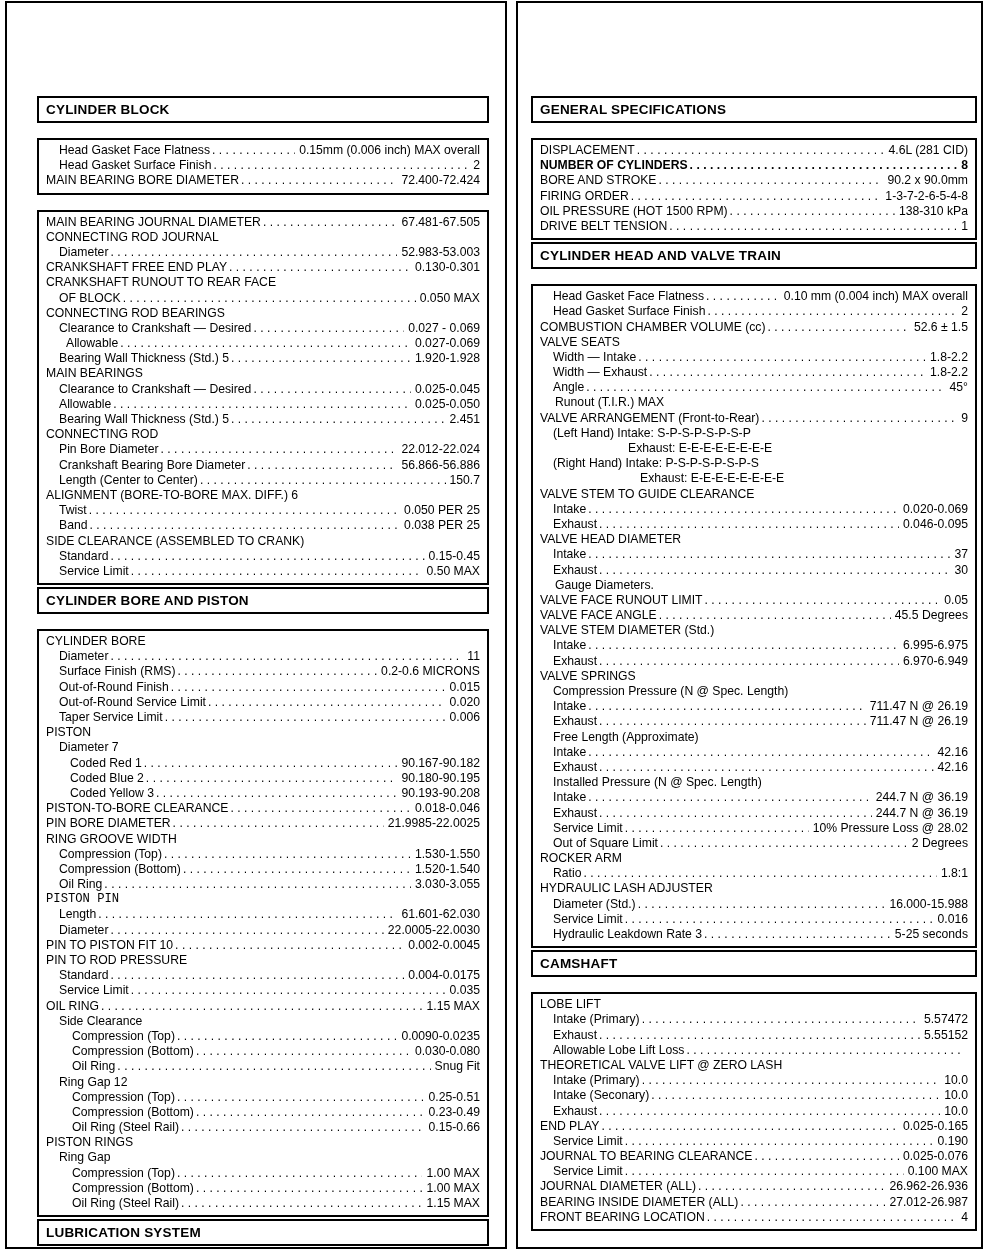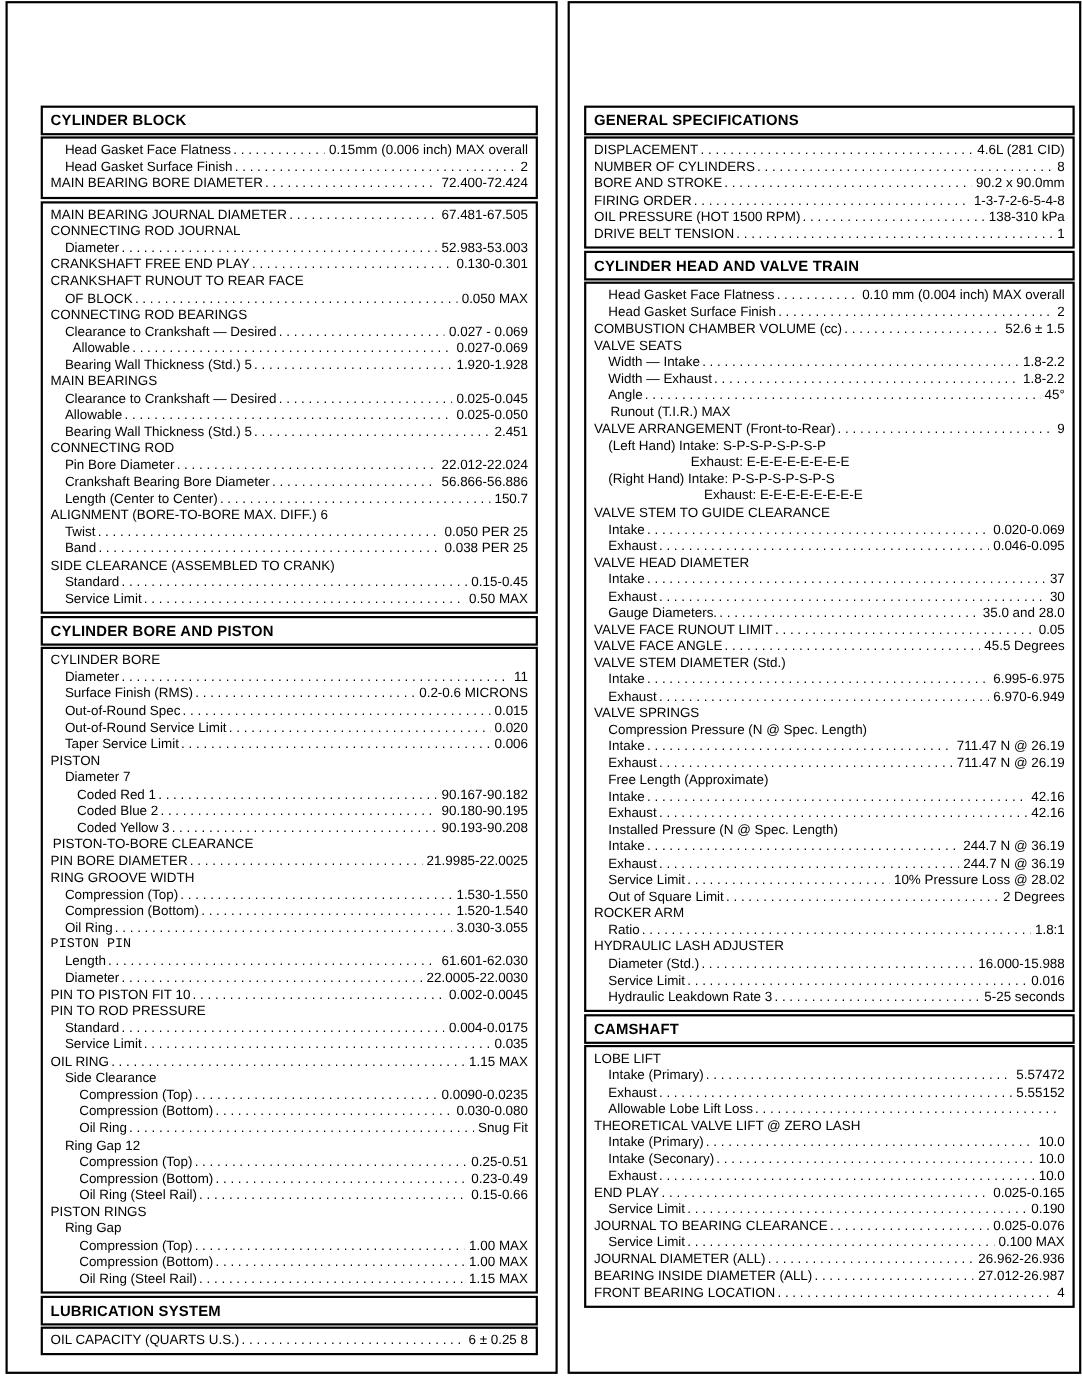"Head Gasket Face Flatness" .sec-b { margin-top: 1px -> 15px }
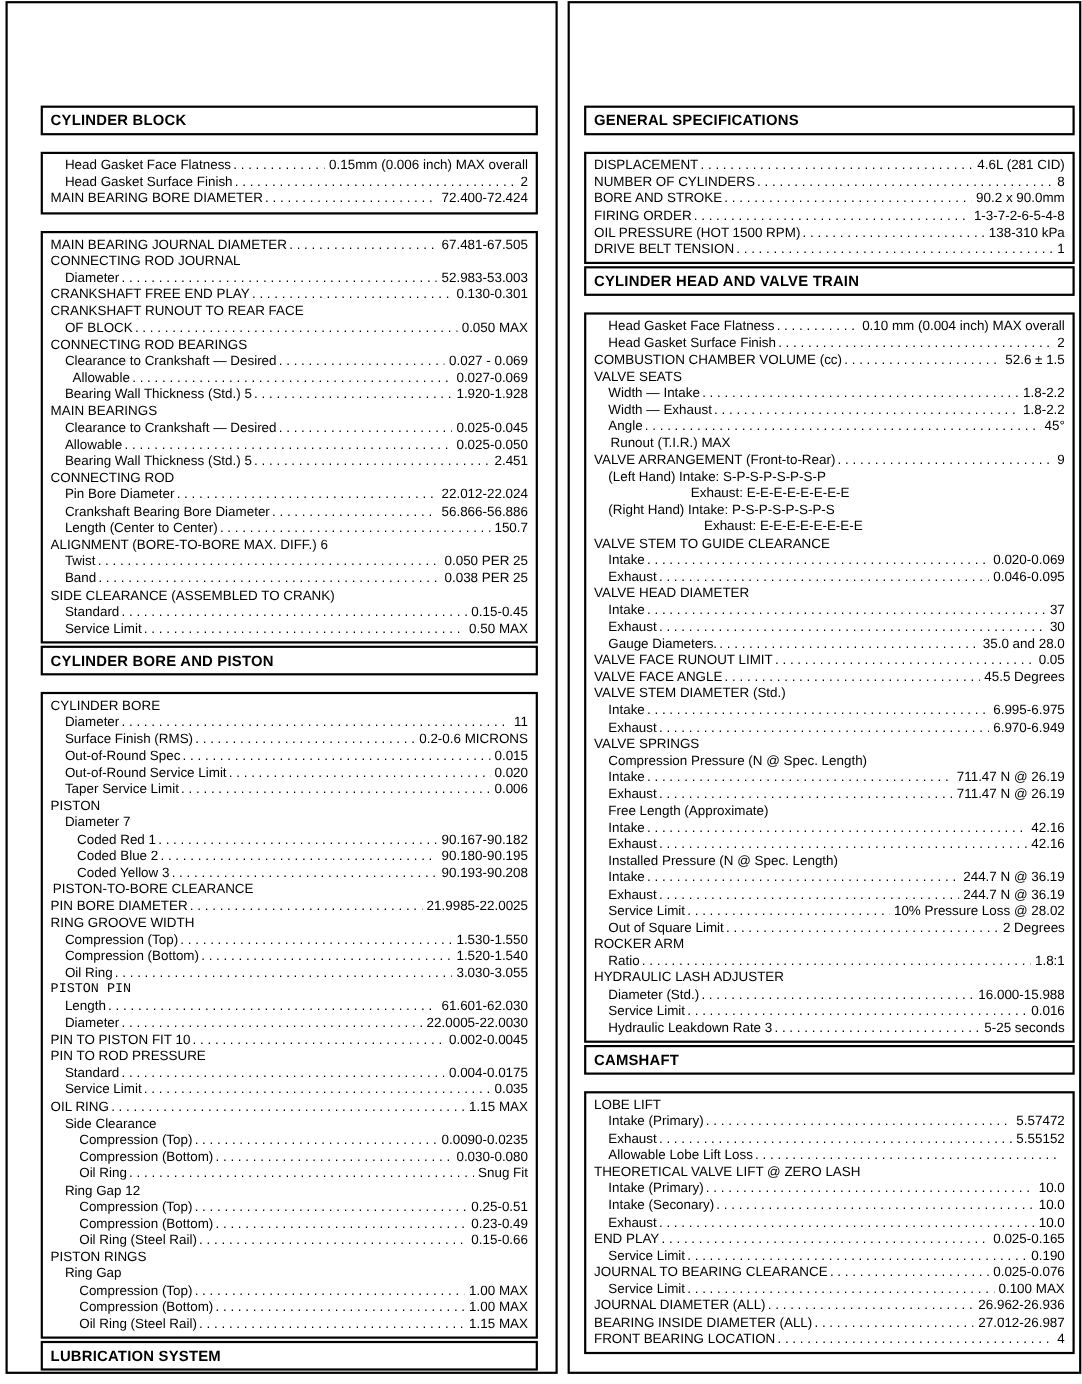"NUMBER OF CYLINDERS" div.row { font-weight: none -> bold }
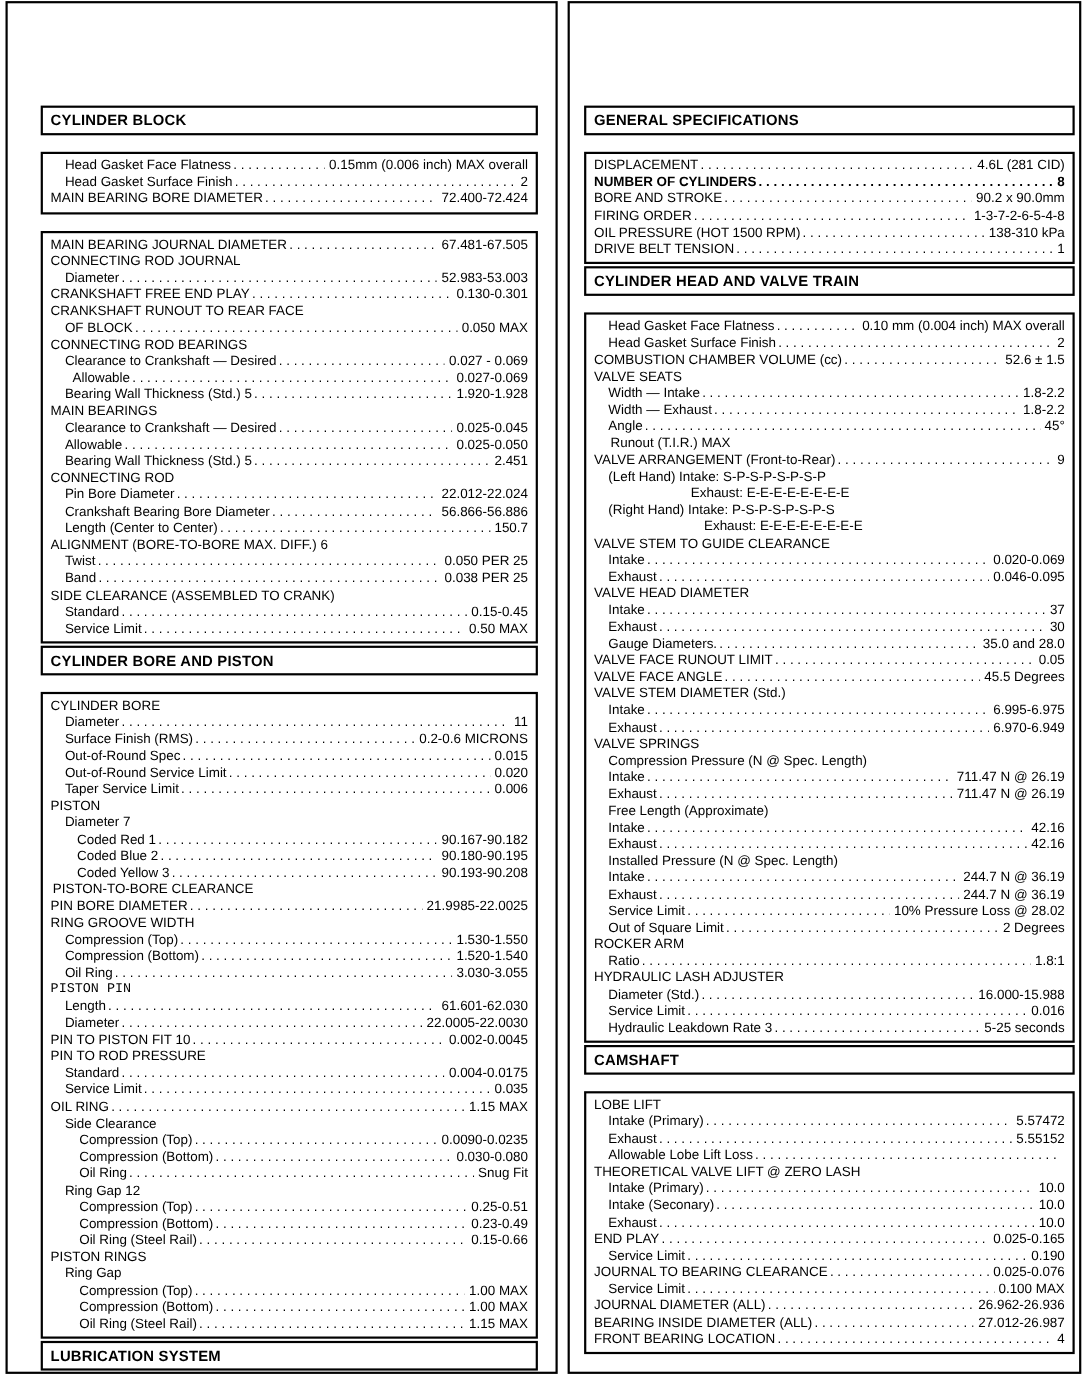"Gauge Diameters." div.row { flex-direction: none -> column }
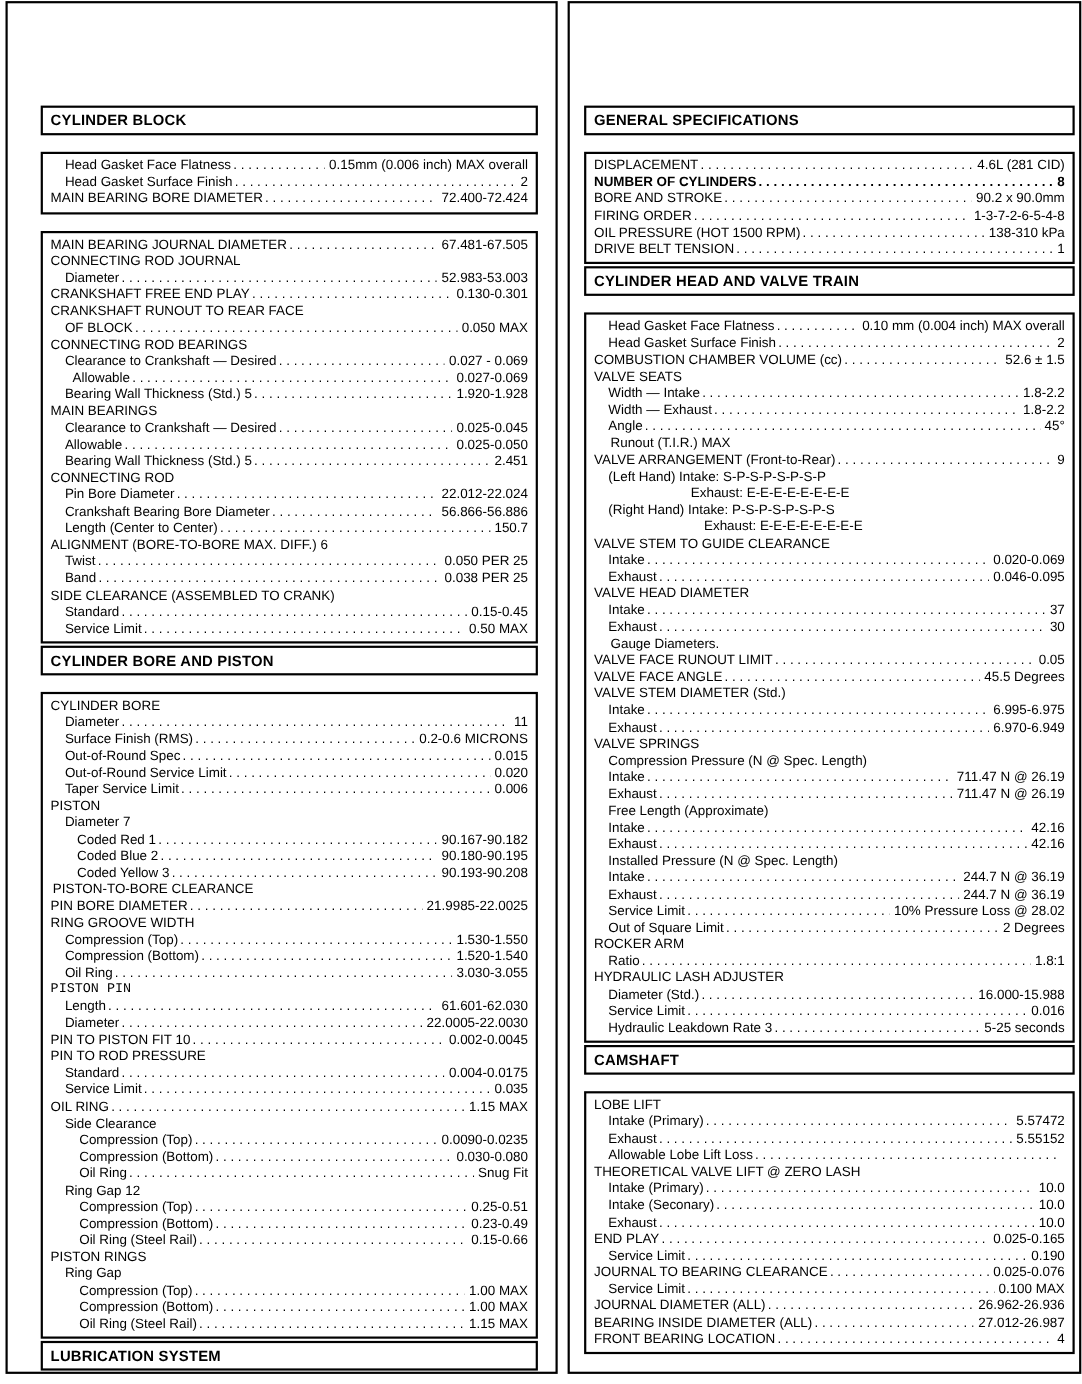"Out-of-Round Spec" span.lbl { text: Spec -> Finish }
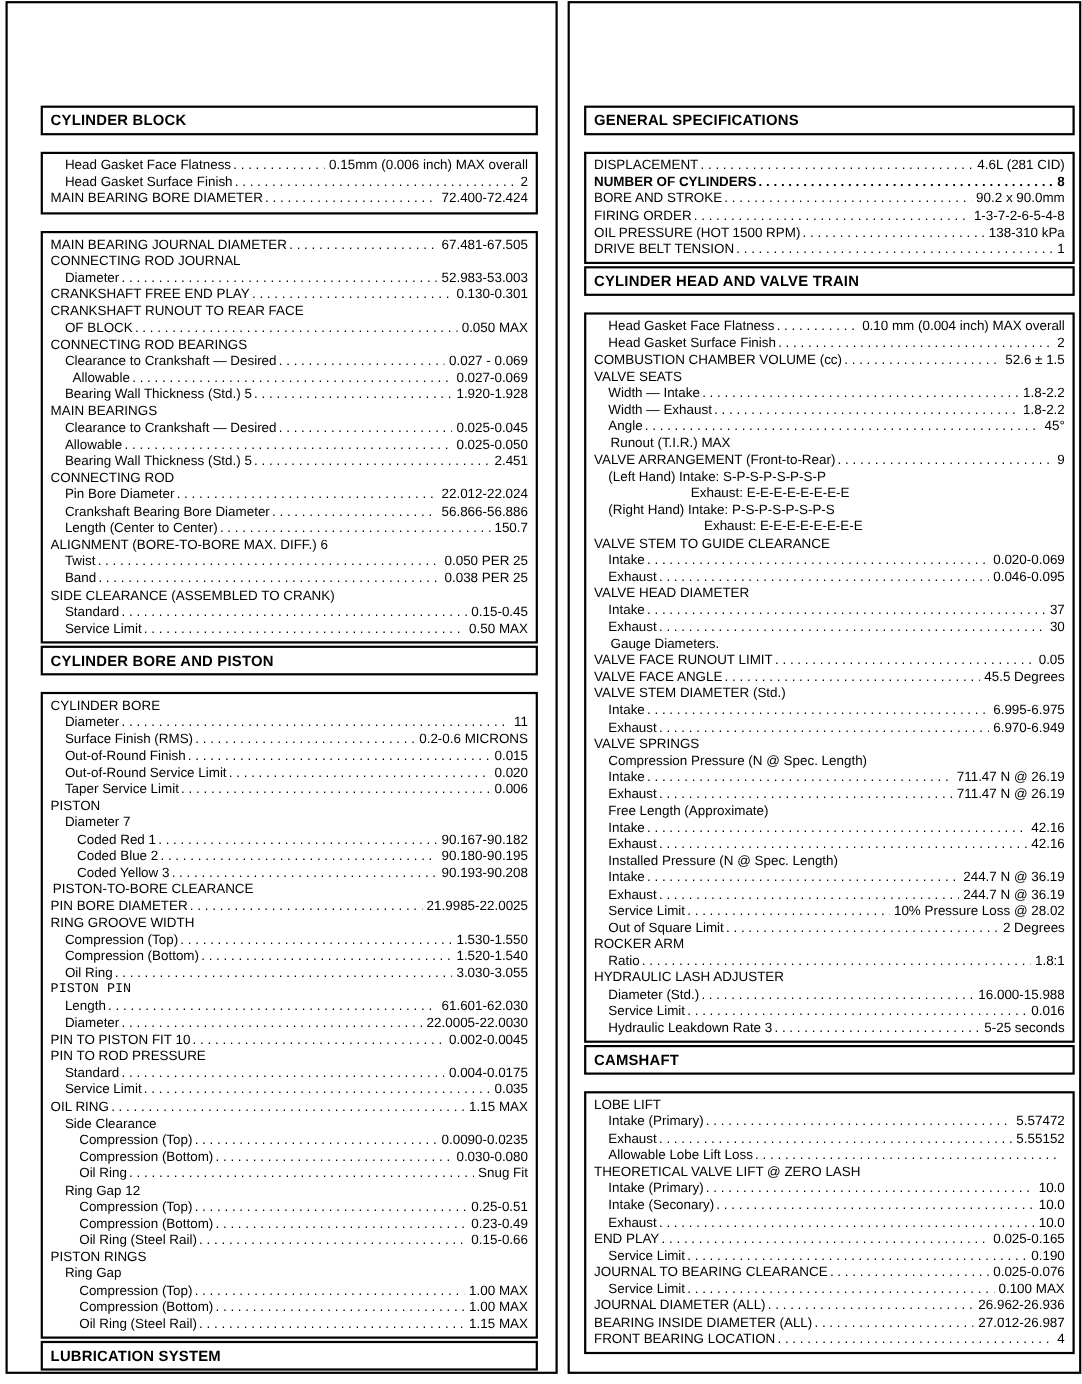"PISTON-TO-BORE CLEARANCE" div.row { flex-direction: column -> none }
